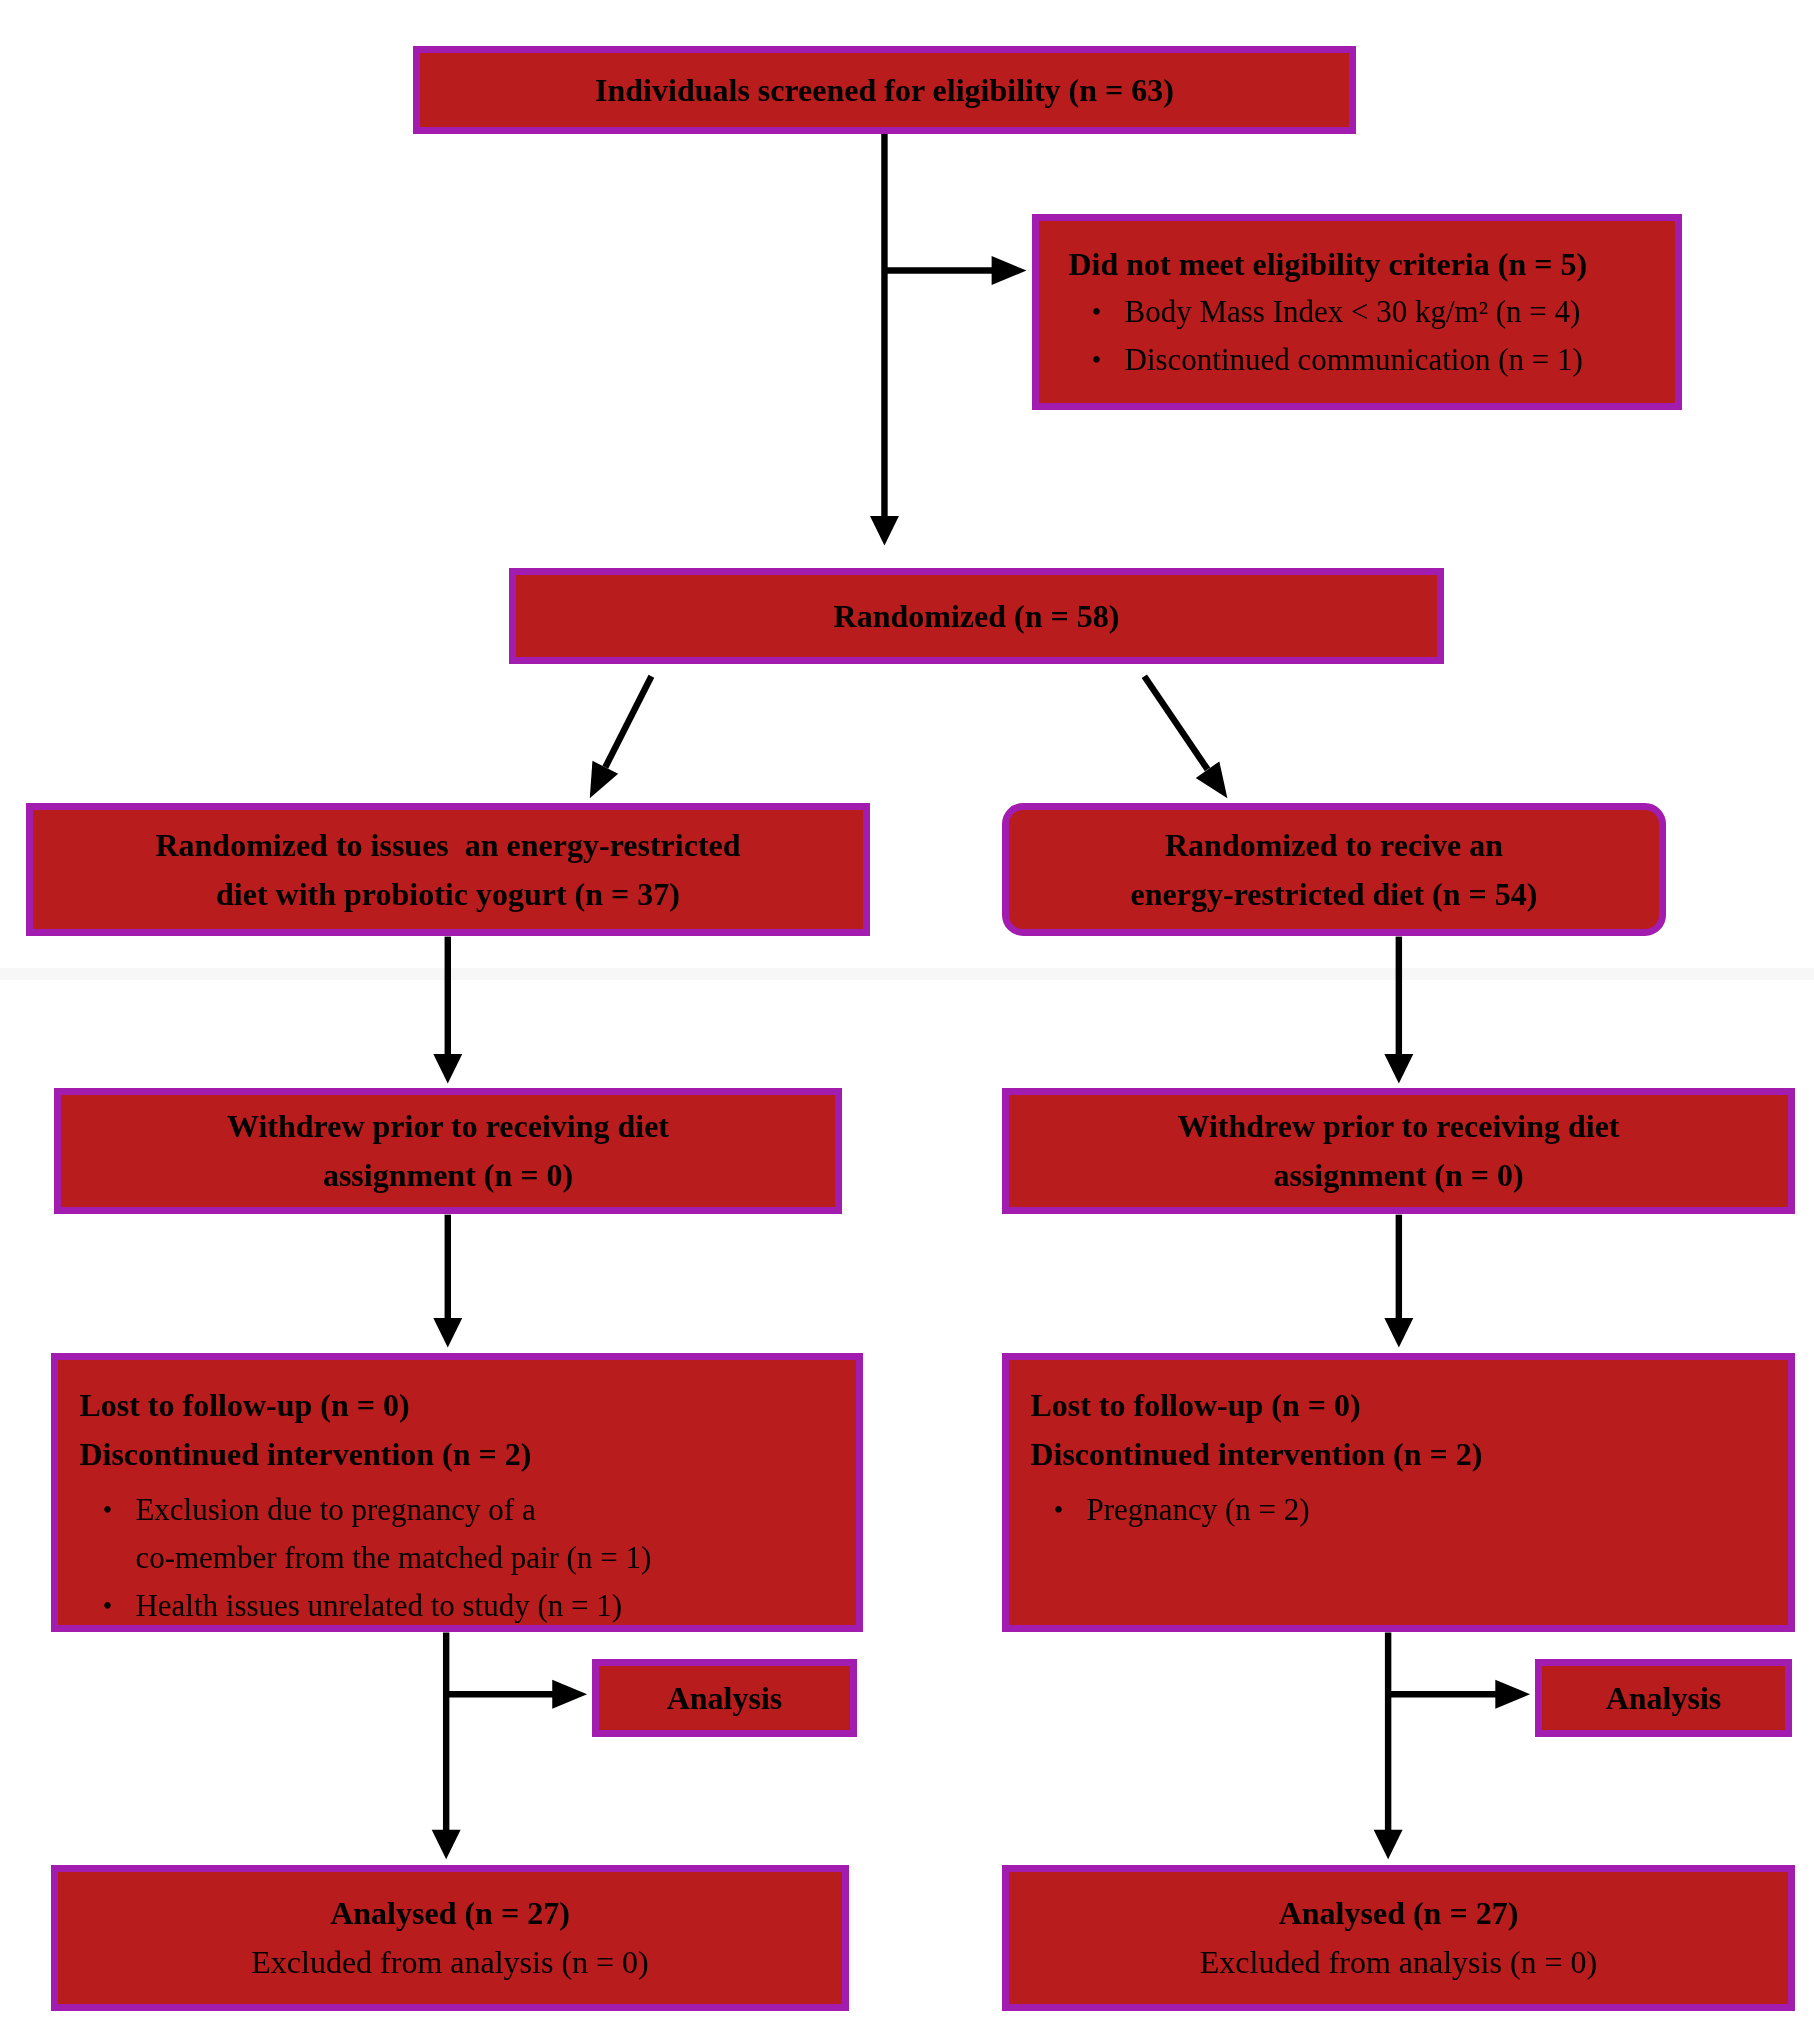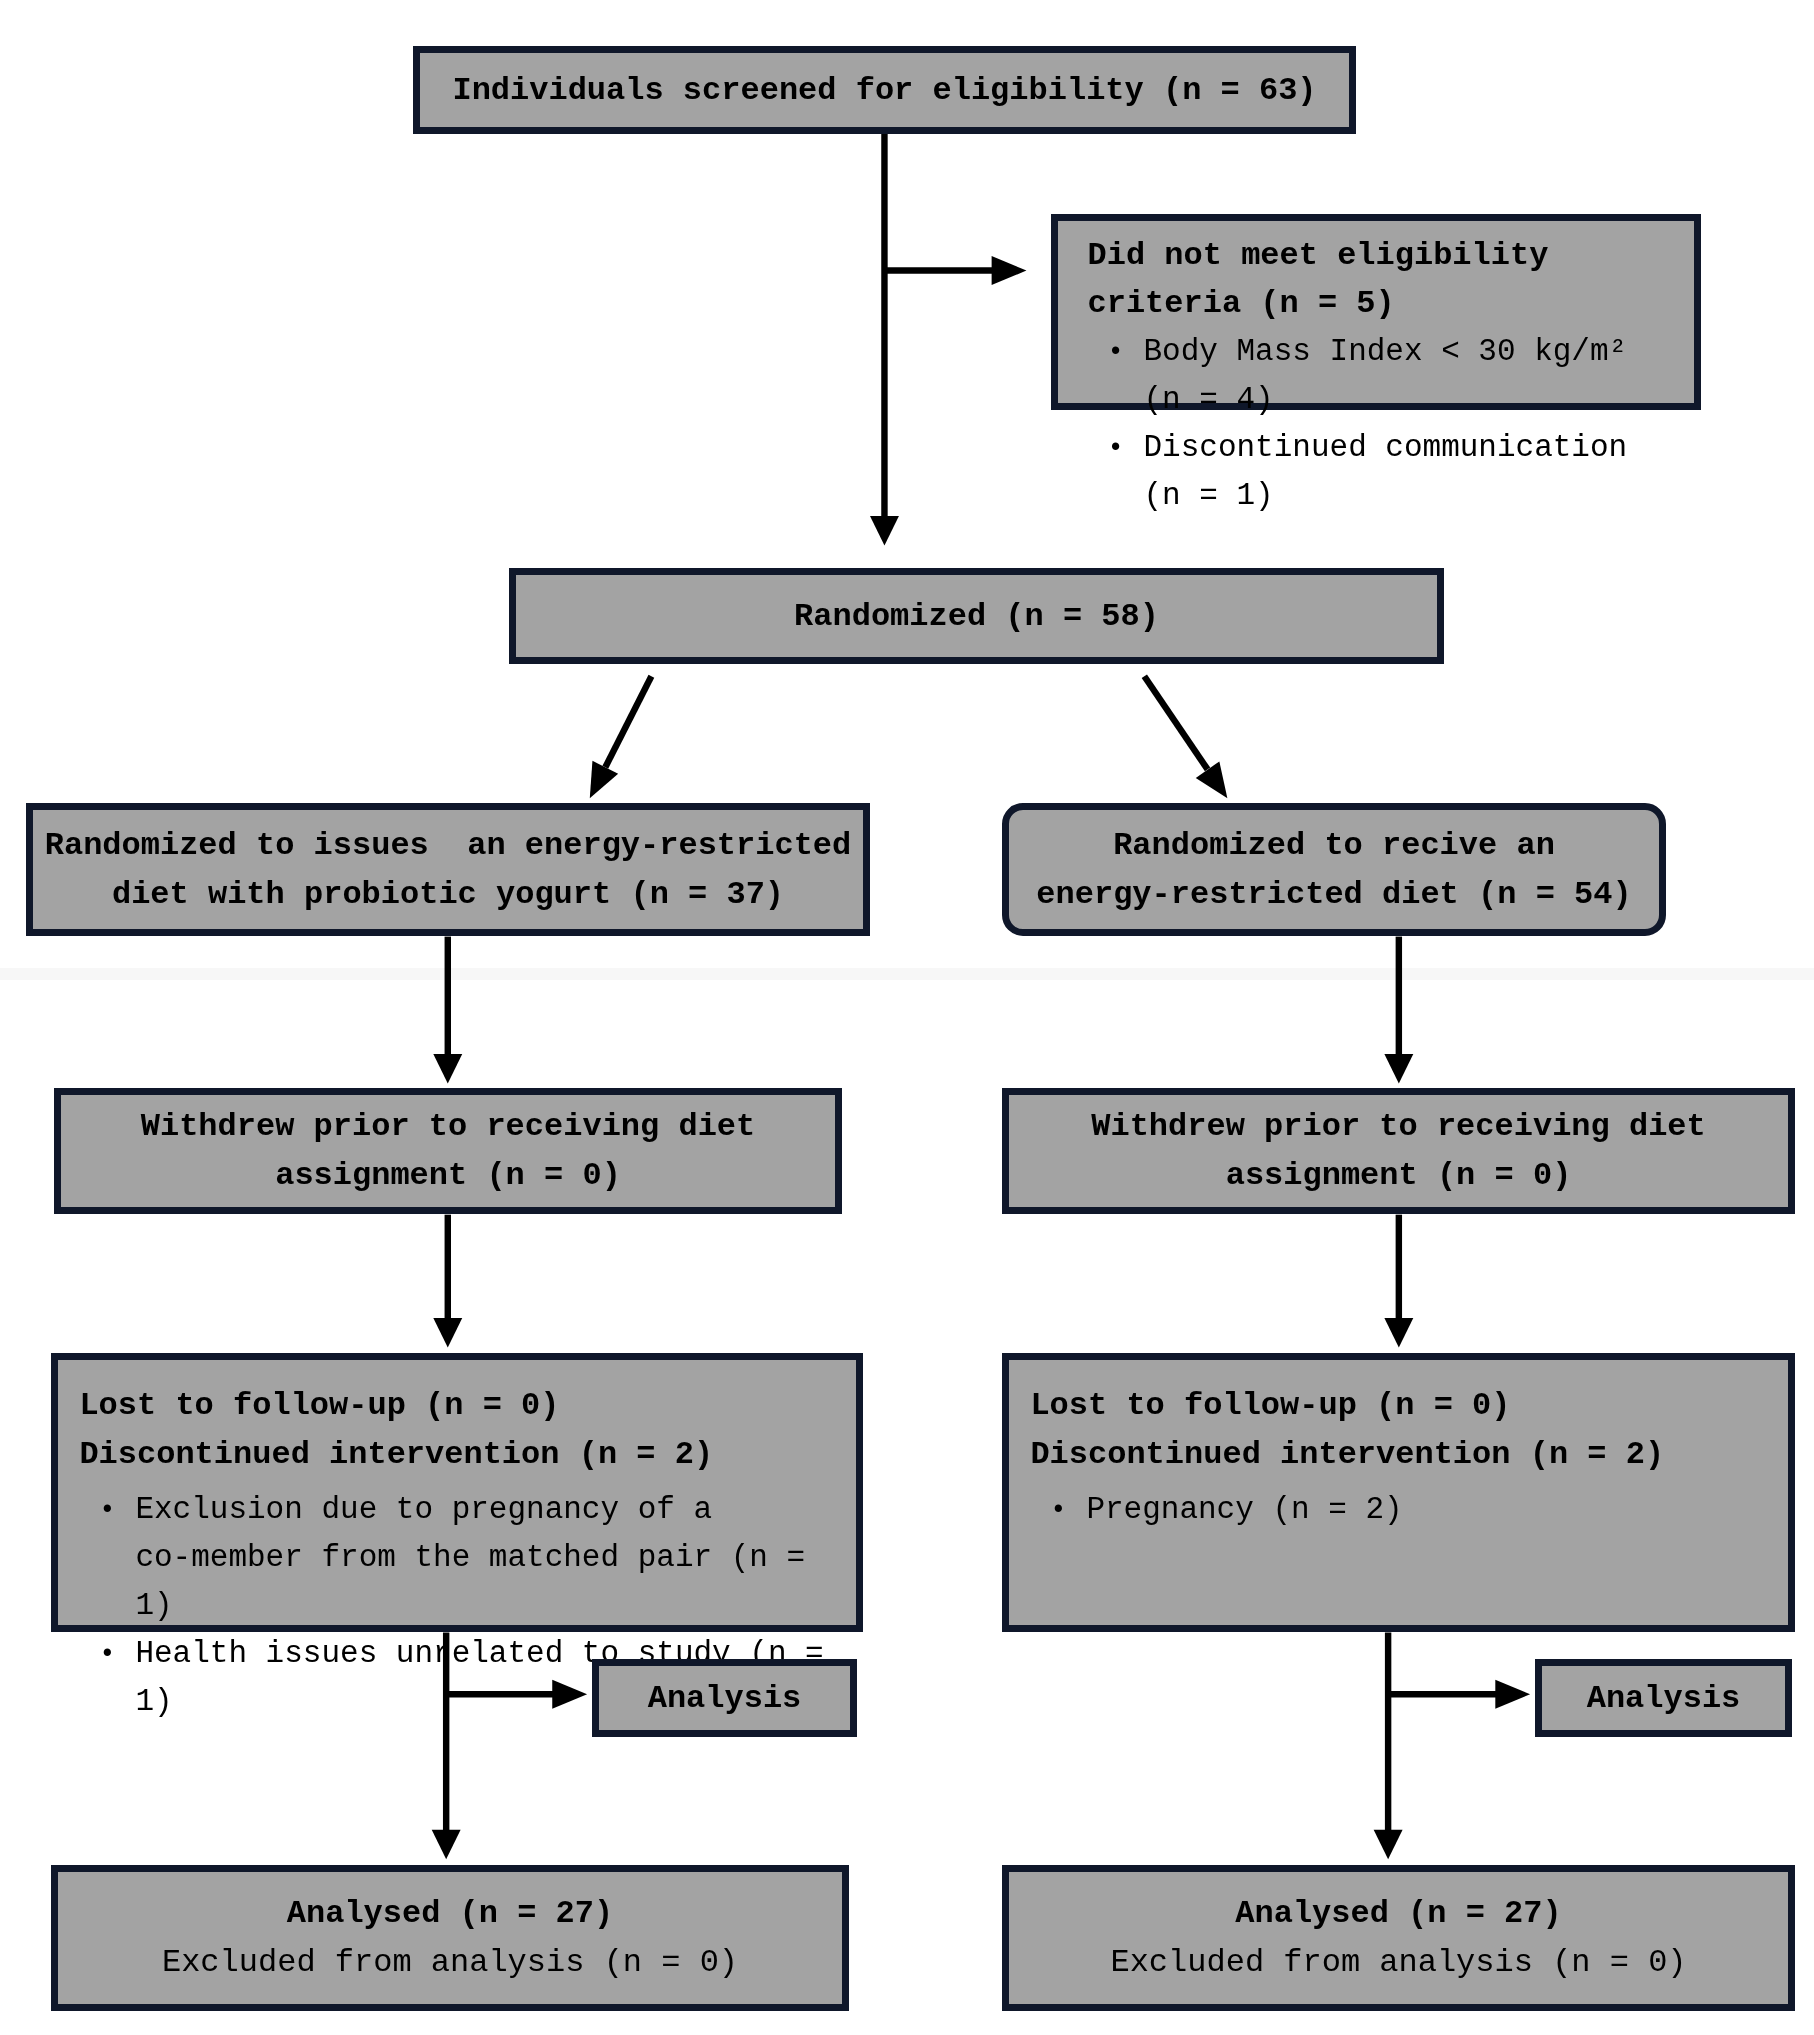"Individuals screened for eligibility (n" .box { background: #a3a3a3 -> #b91c1c; border: 7px solid #0f172a -> 7px solid #a21caf; font-family: Liberation Mono, monospace -> none }
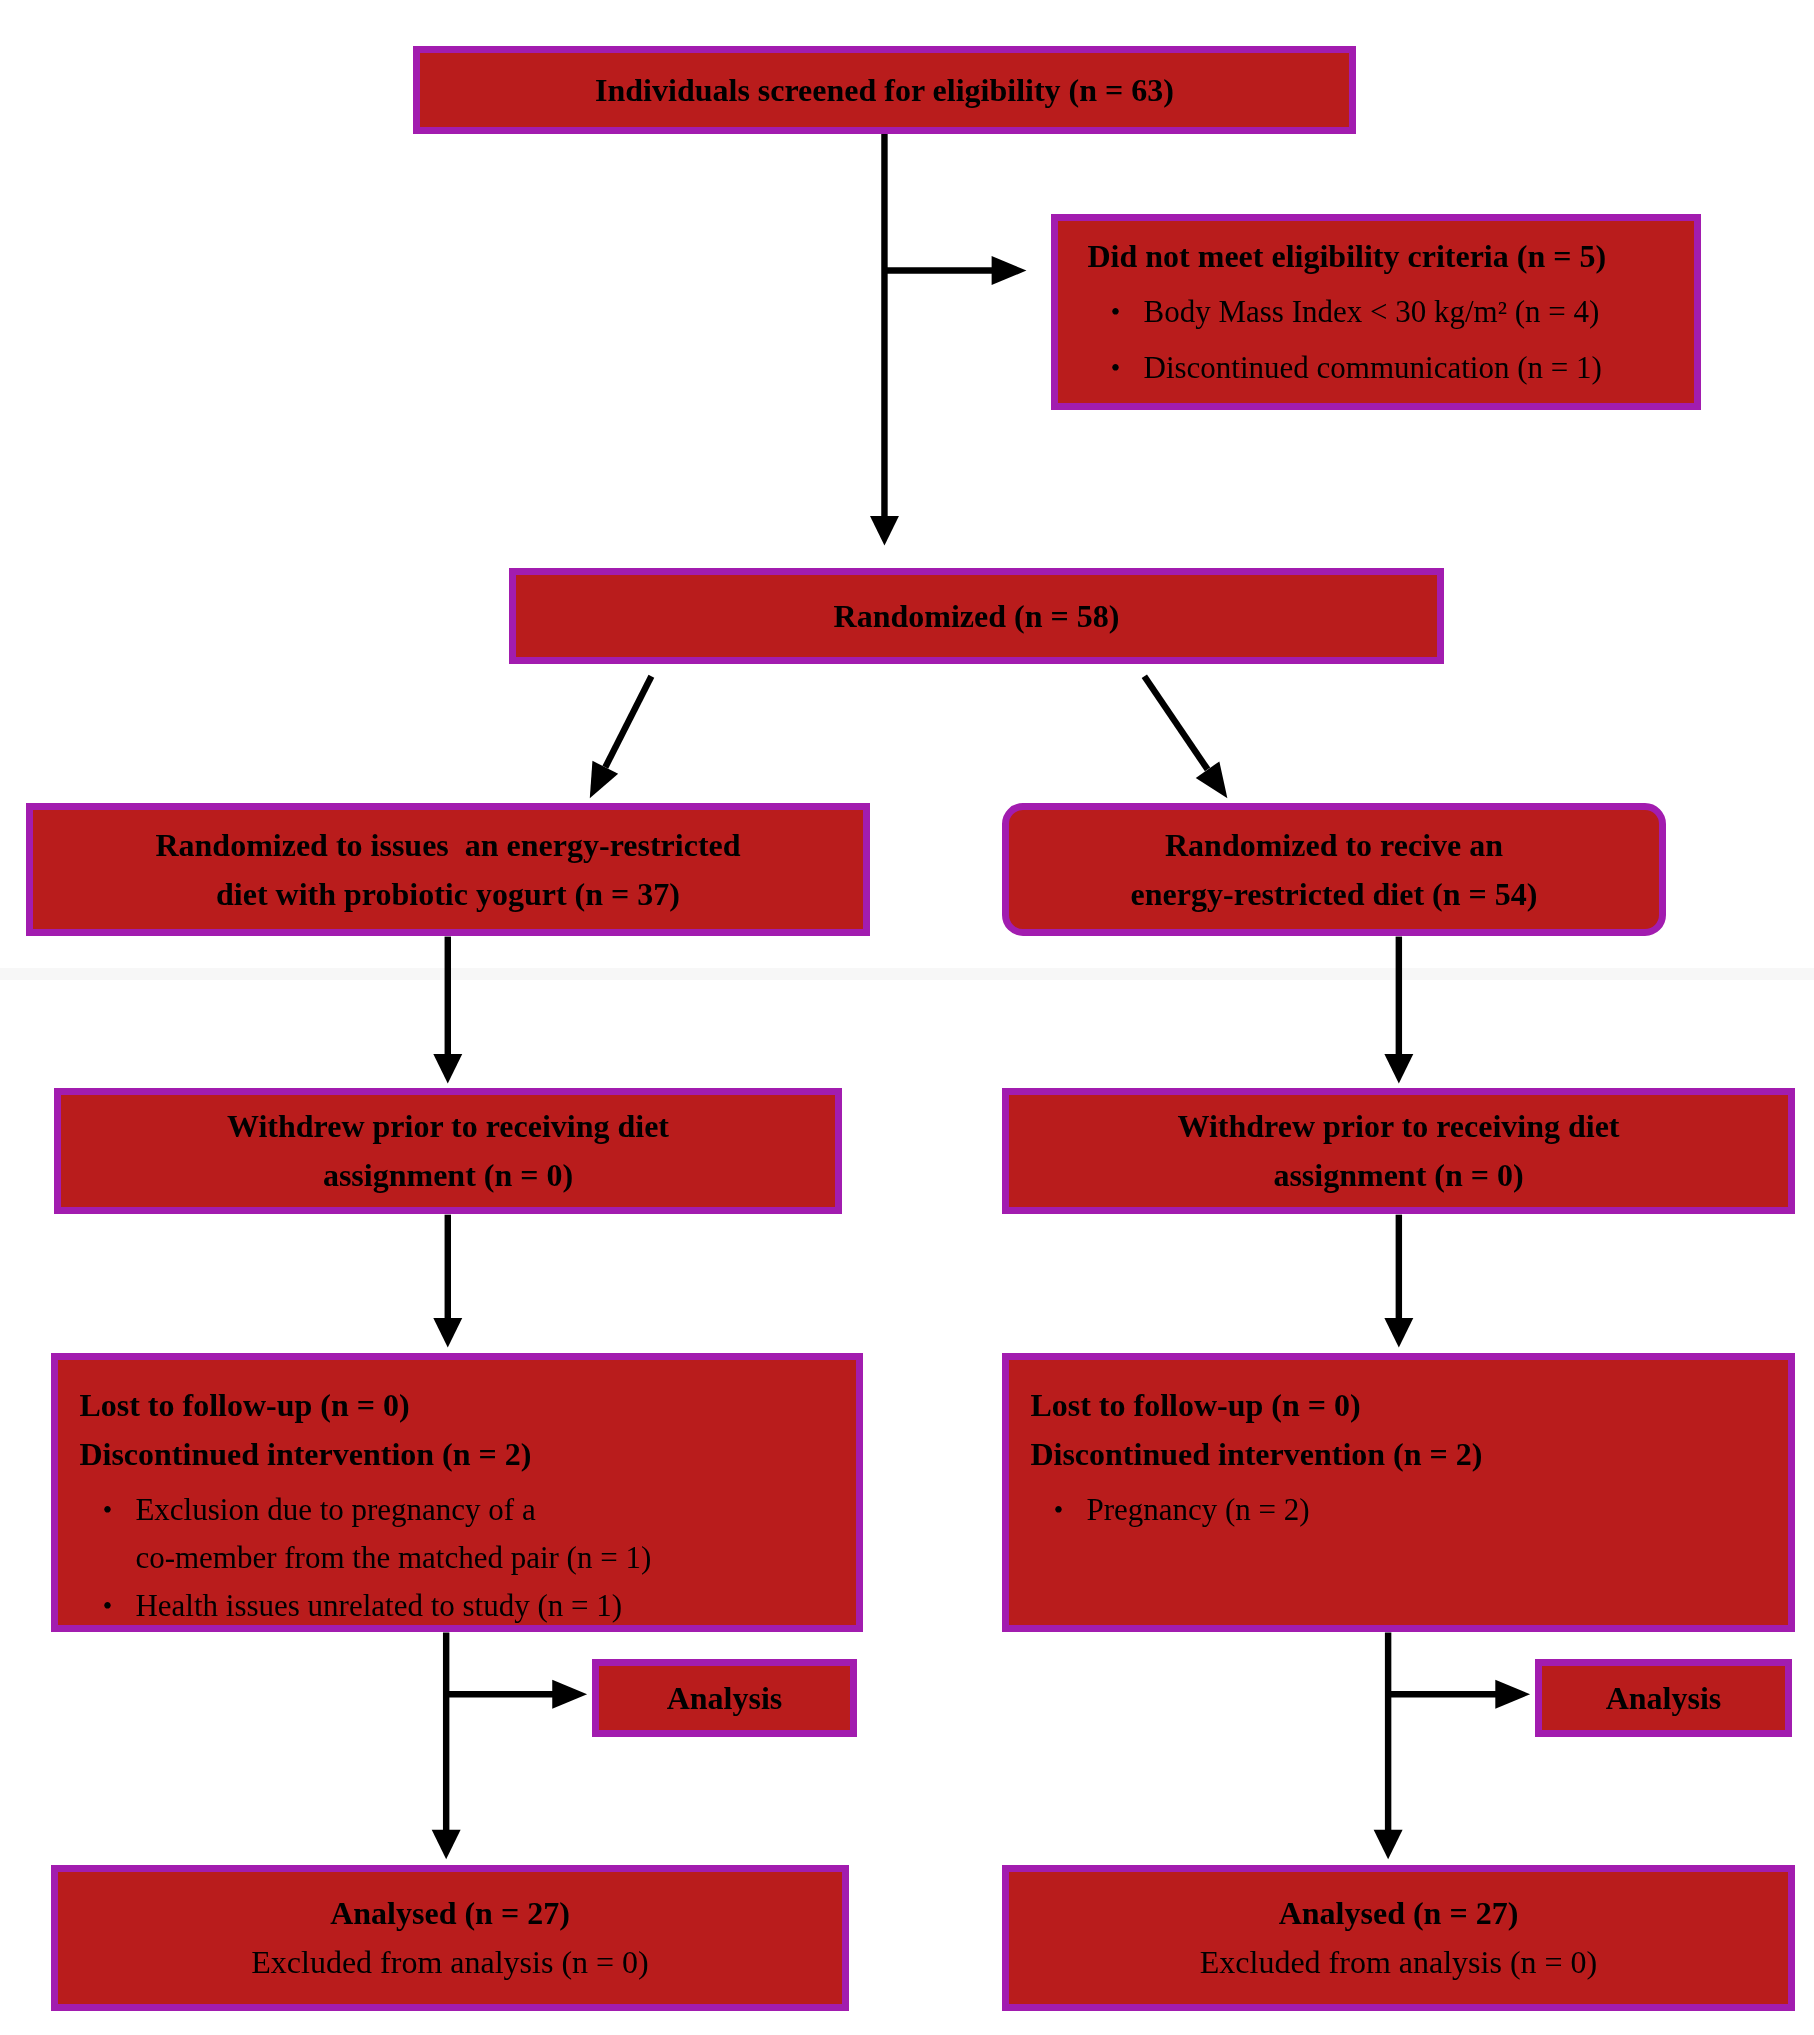"Did not meet eligibility criteria" #box-not-eligible { justify-content: space-between -> center; margin-left: 19px -> none }
